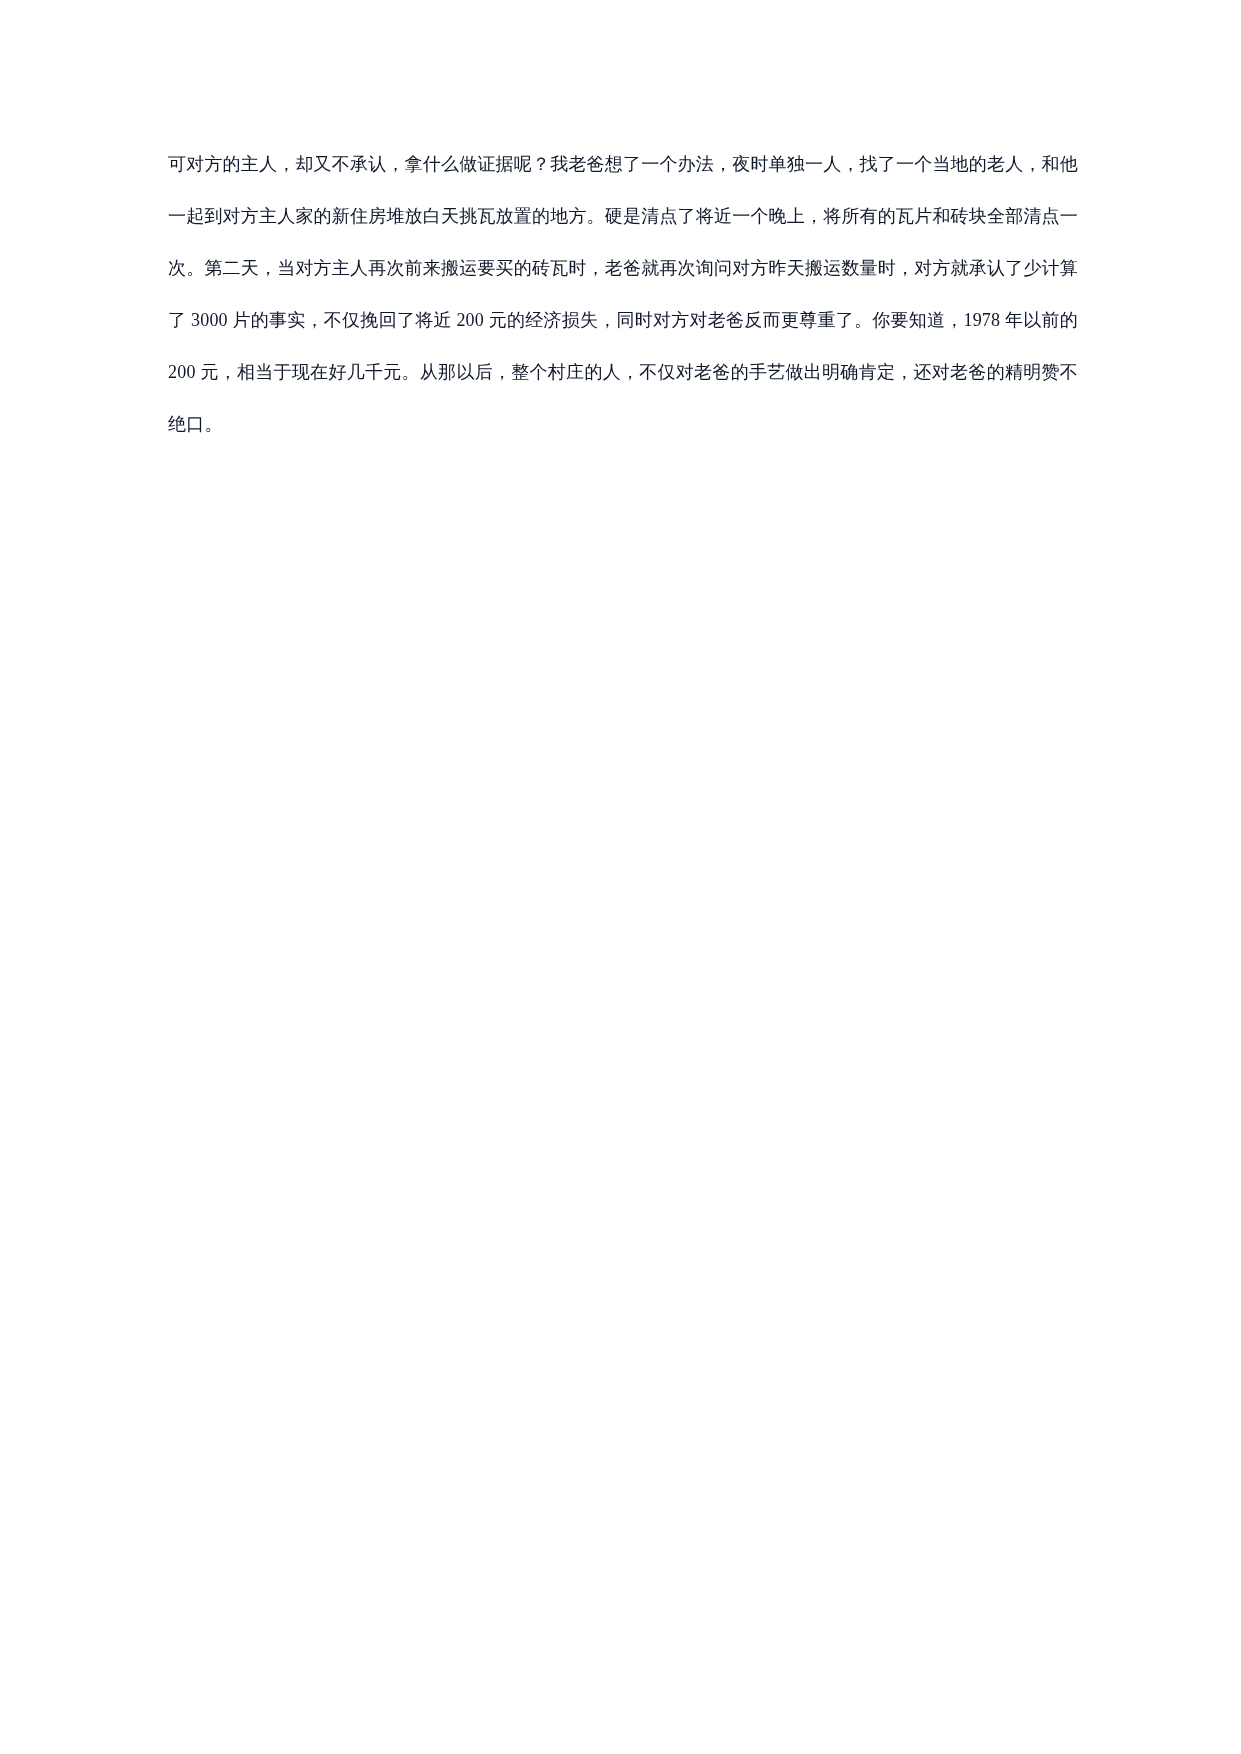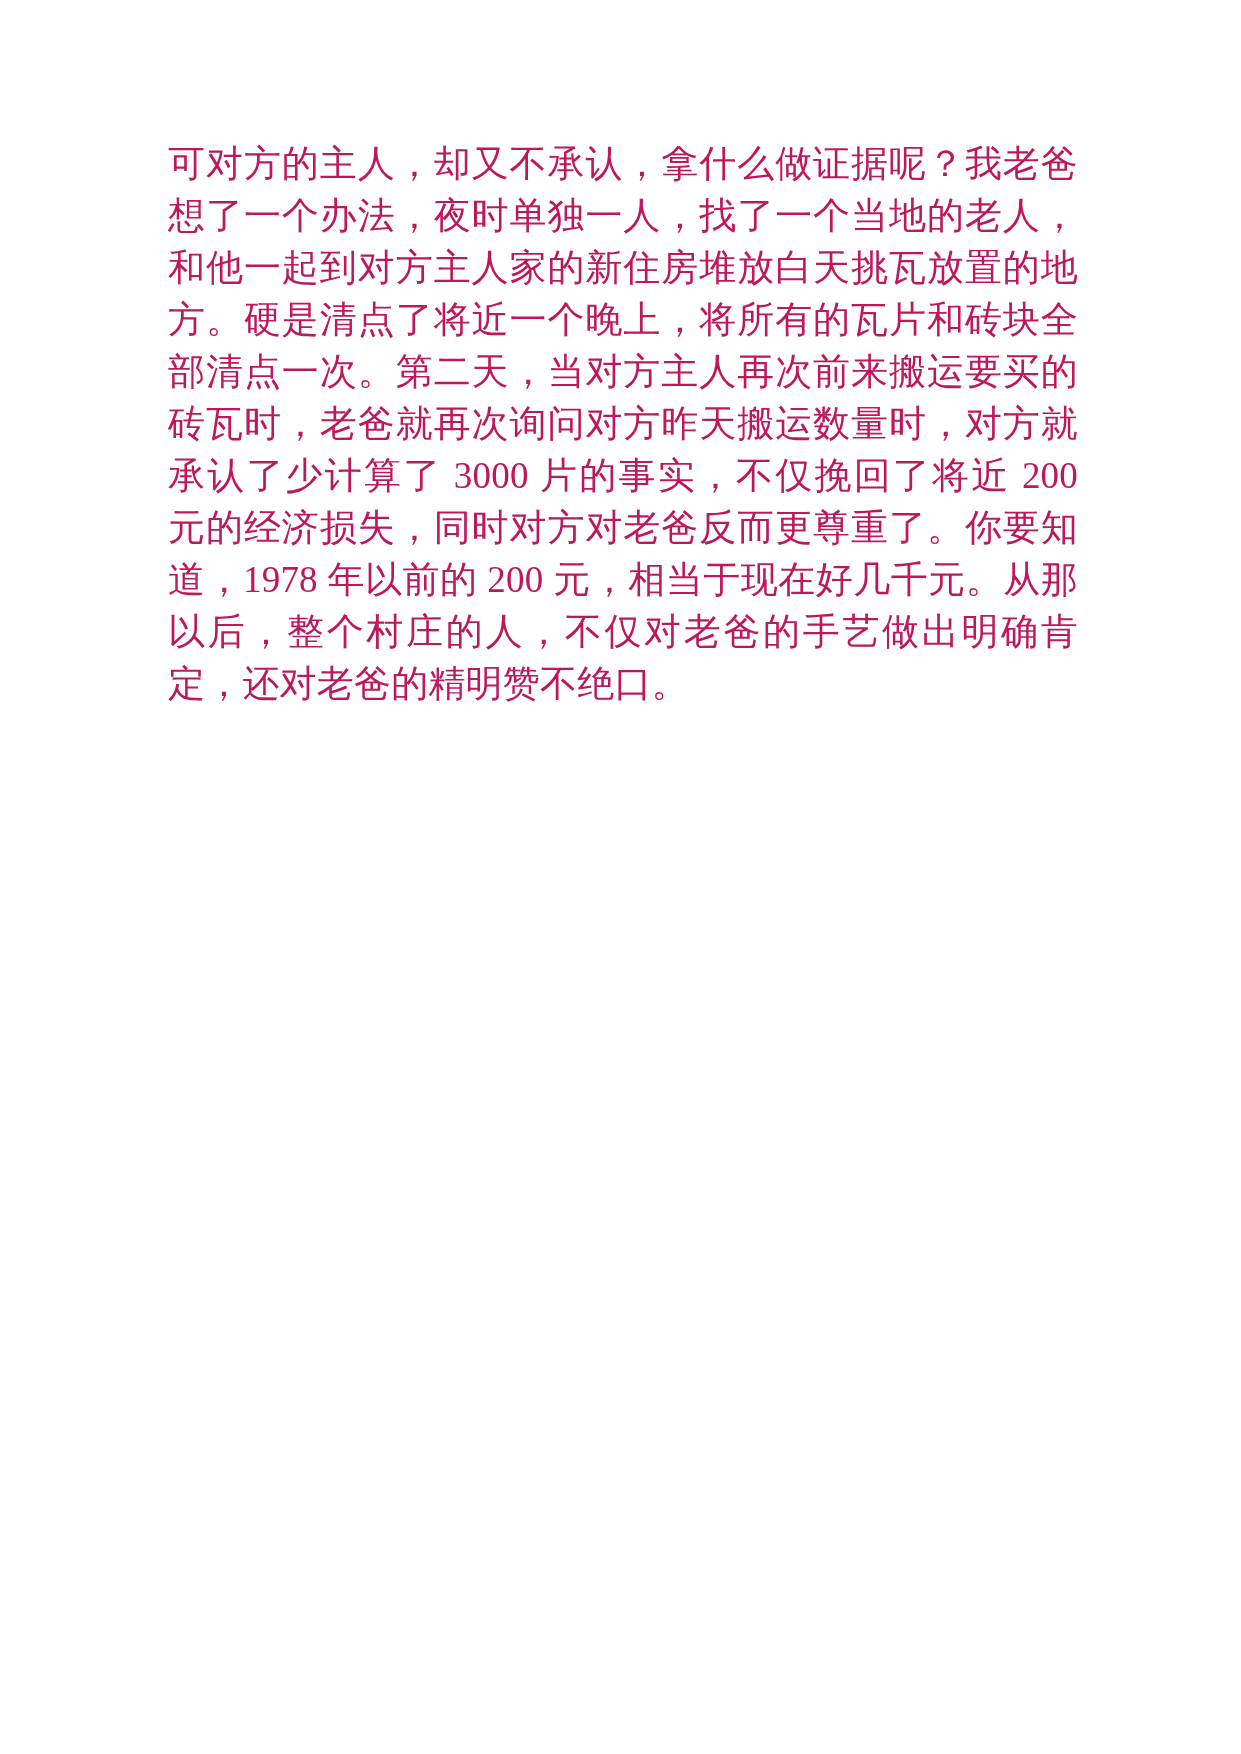"可对方的主人，却又不承认，拿什么做证据呢？我老爸想了一个办法，夜时单独一人，找了" .body-text { color: #be185d -> #0f172a; font-size: 37px -> 18px }
